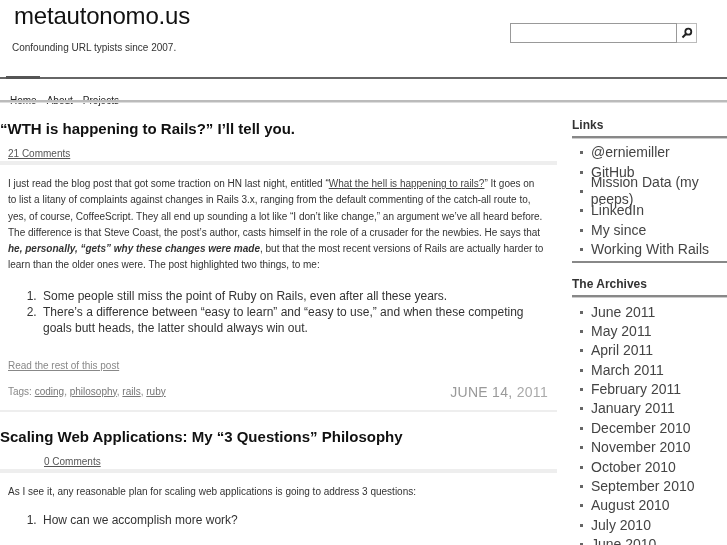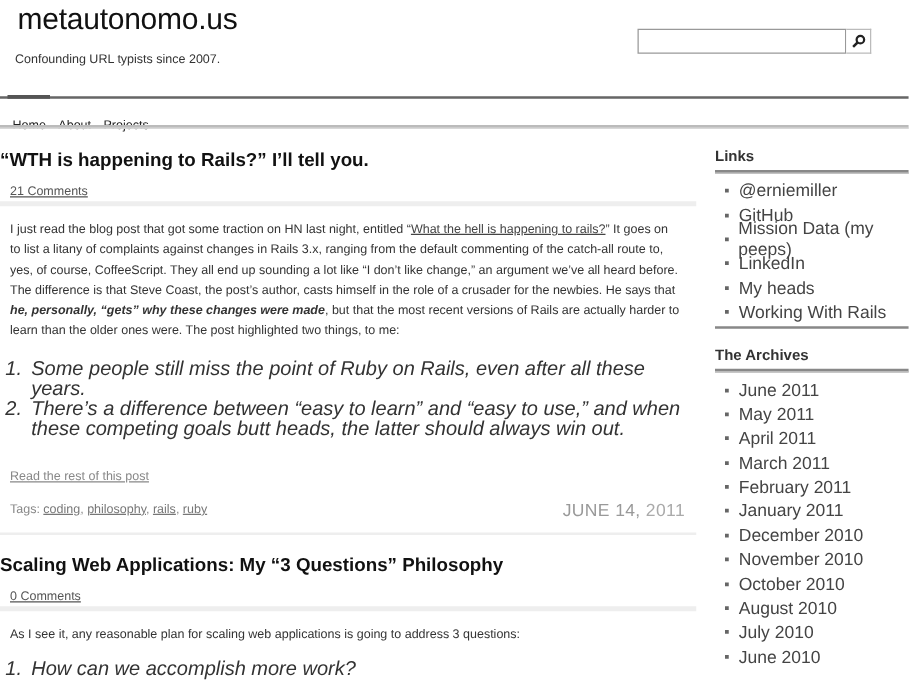"My heads" a { text: heads -> since }
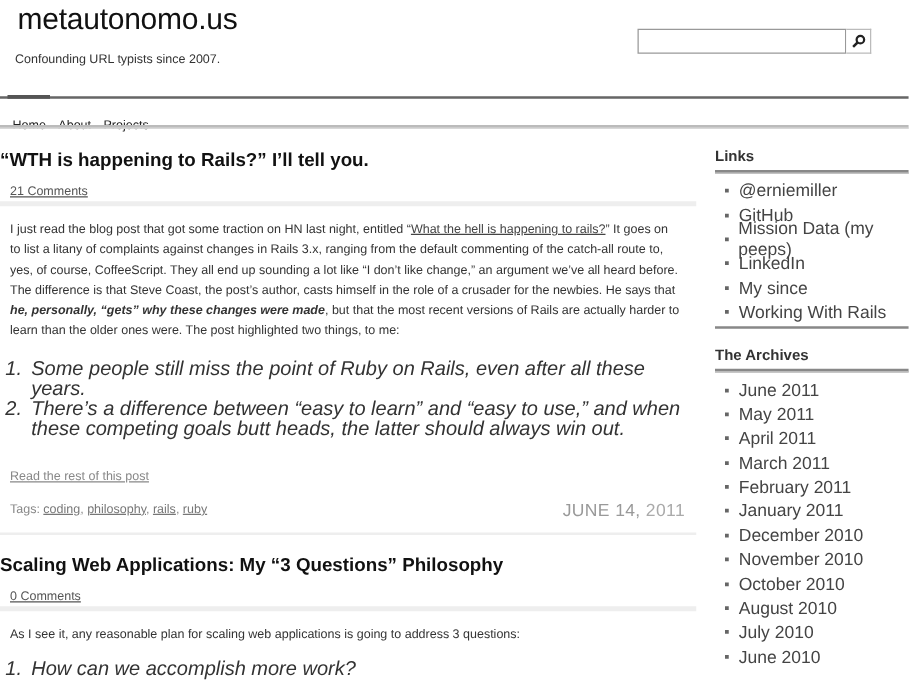"Some people still miss the" ol.points { font-size: 16px -> 12px; font-style: italic -> none; padding-left: 22px -> 40px }
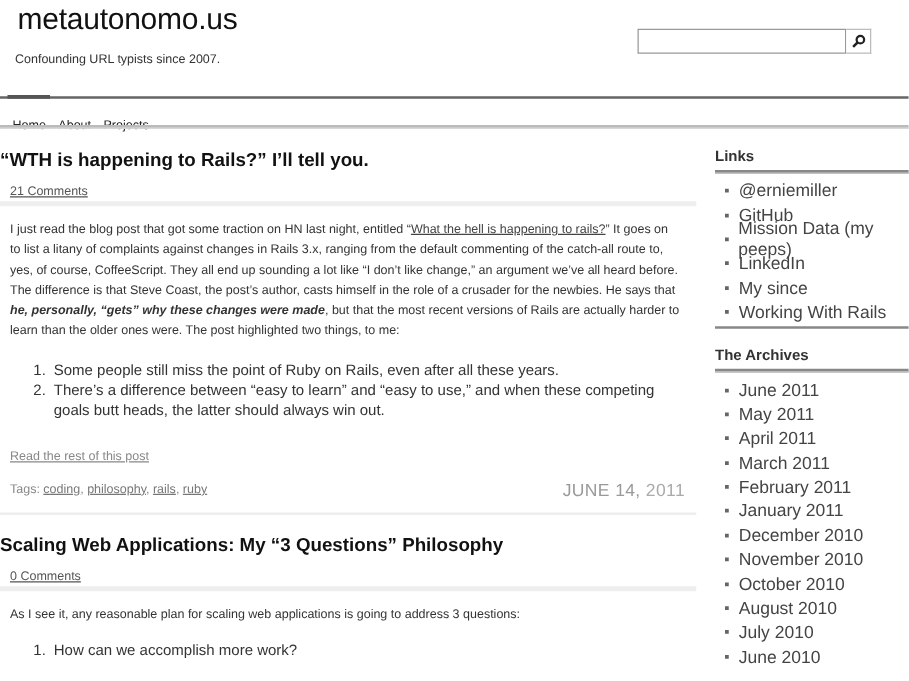"0 Comments" div { padding-left: none -> 36px }
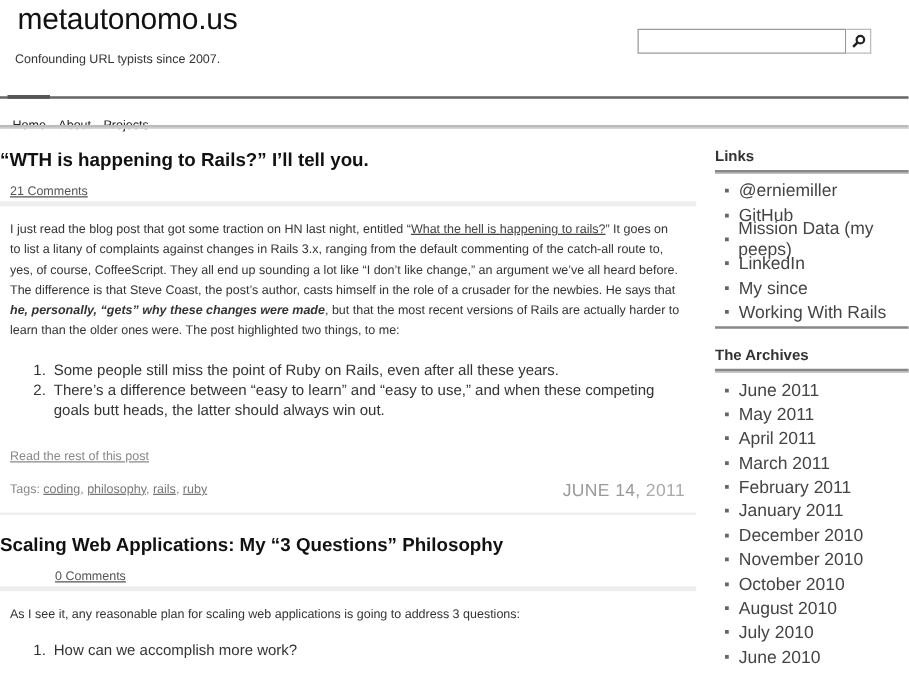"September 2010" li { html: none -> <li> <span></span> <a>September 2010</a> </li> }
